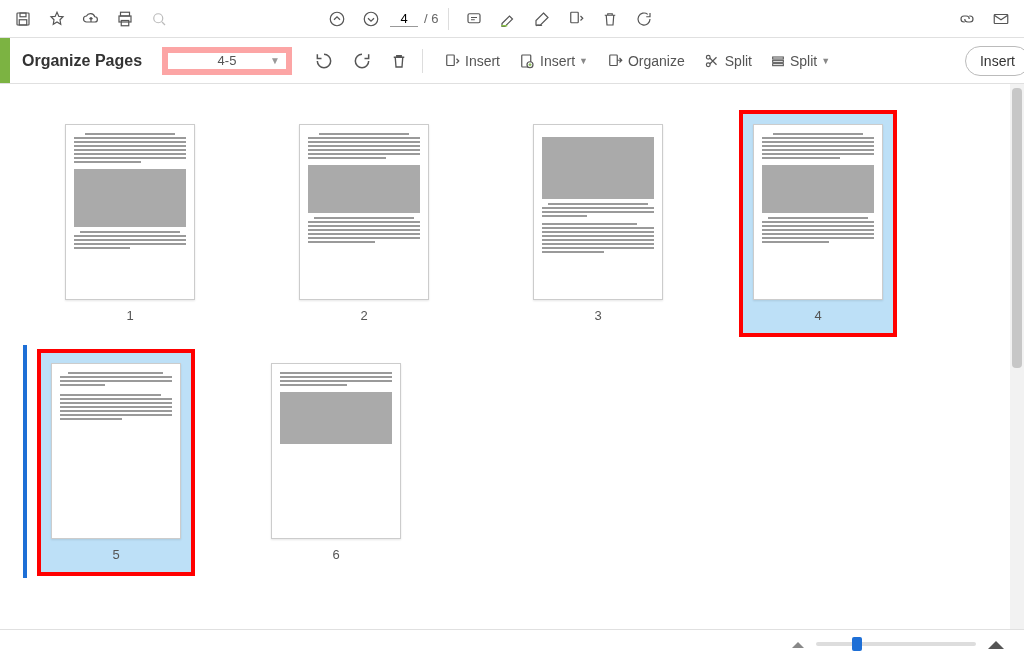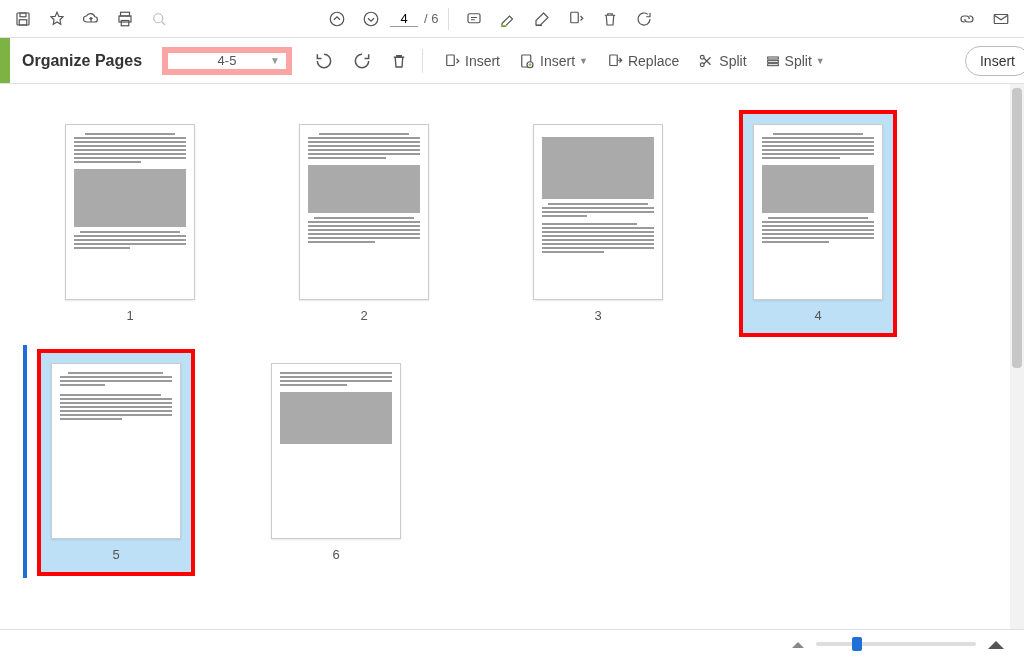"Replace" span.lbl { text: Replace -> Organize }
